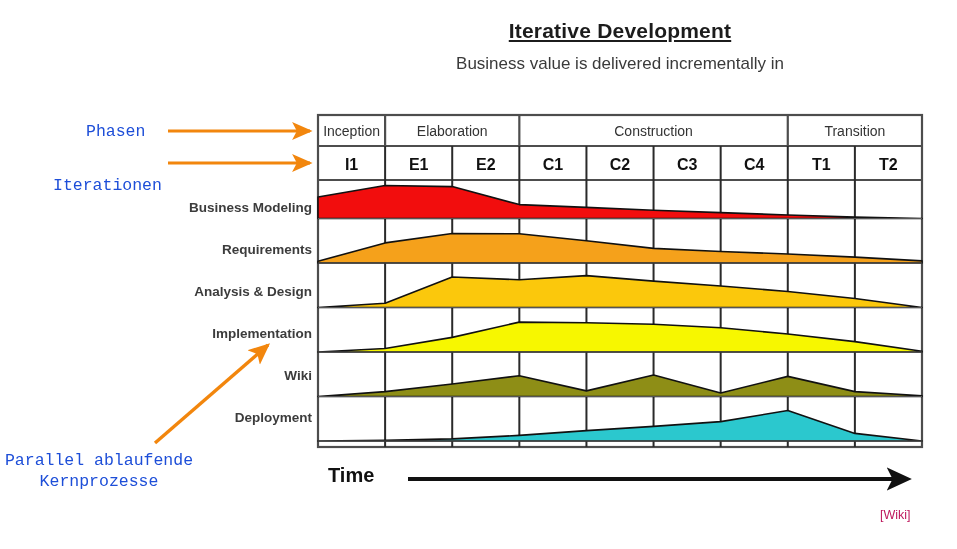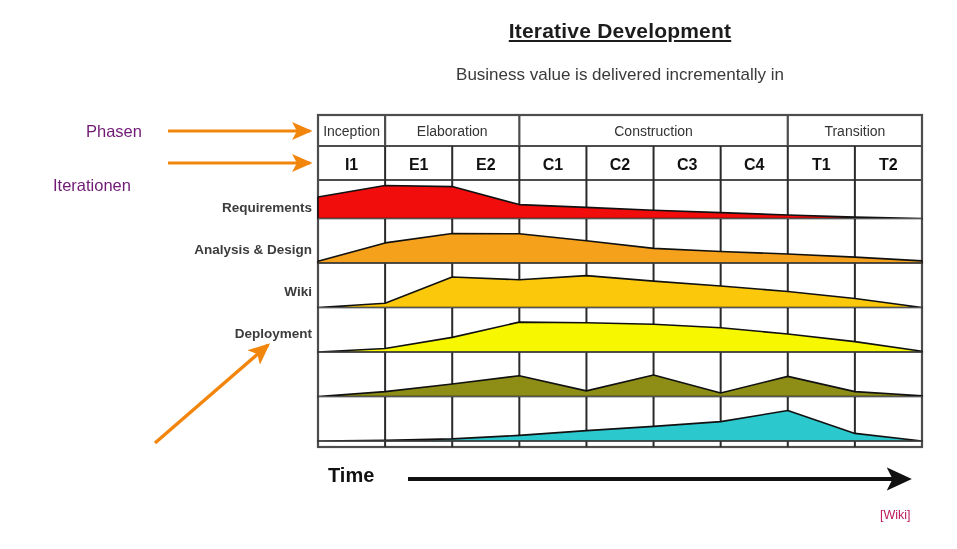"Business value is delivered" #heading .h-sub { margin-top: 20px -> 9px }
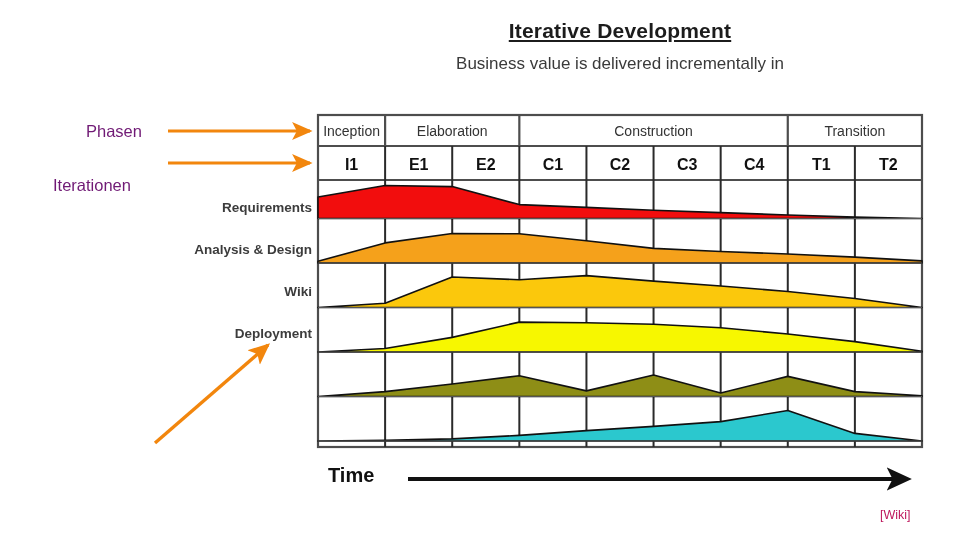"Phasen" .callout { color: #701a75 -> #1d4ed8; font-family: none -> Liberation Mono, monospace }
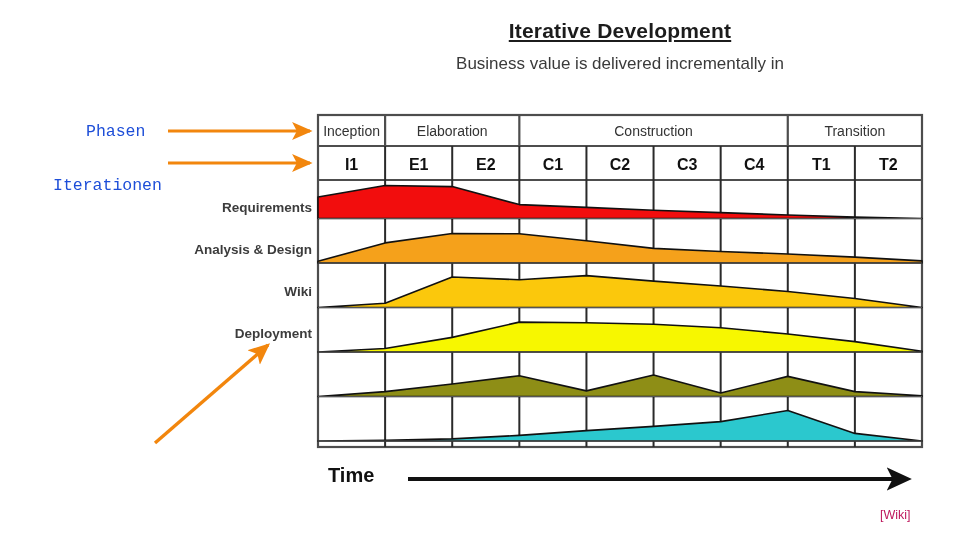"Business Modeling" div.d-row { html: none -> <div>Business Modeling</div> }
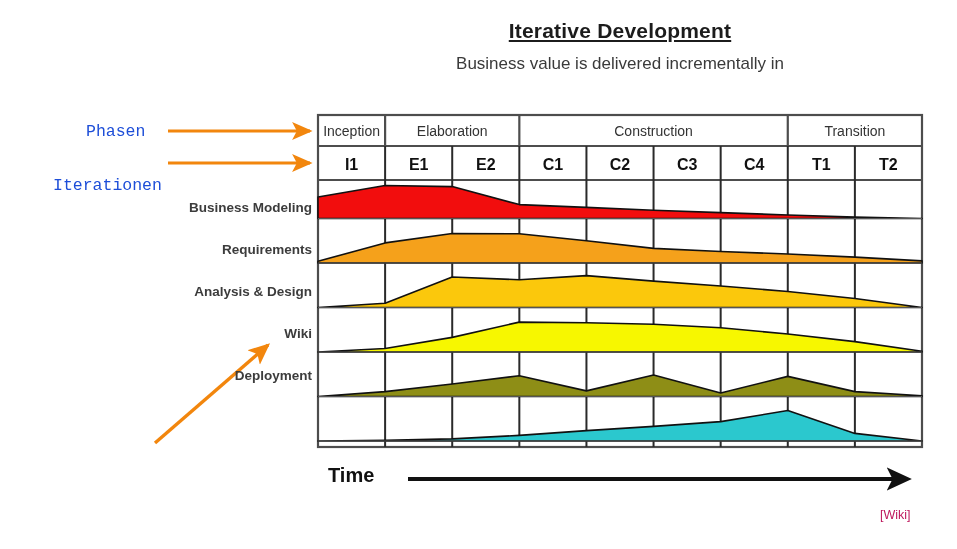"Implementation" div.d-row { html: none -> <div>Implementation</div> }
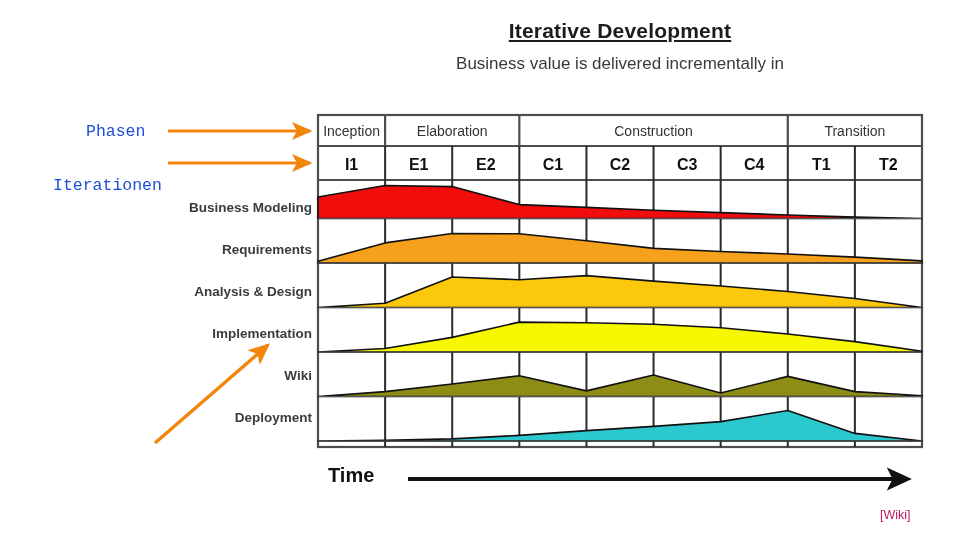"Parallel ablaufende" div.callout { html: none -> <div> <span>Parallel ablaufende</span><br> <span>Kernprozesse</span> </div> }
